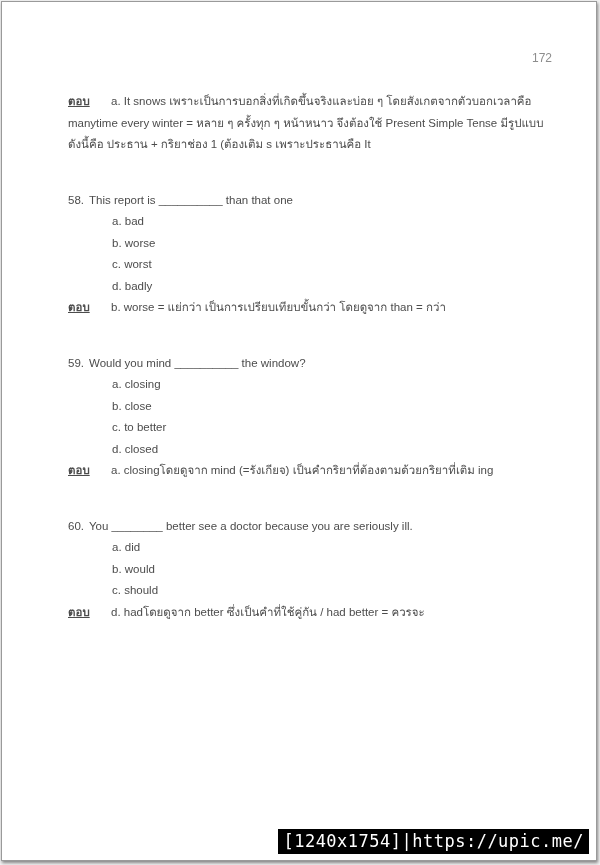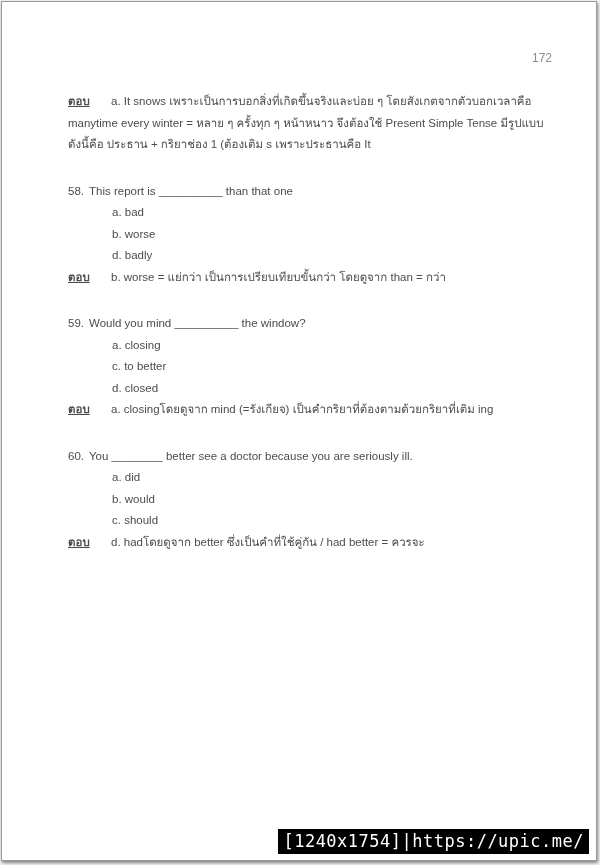"58. This report is __________" .question { margin-top: 25px -> 34px }
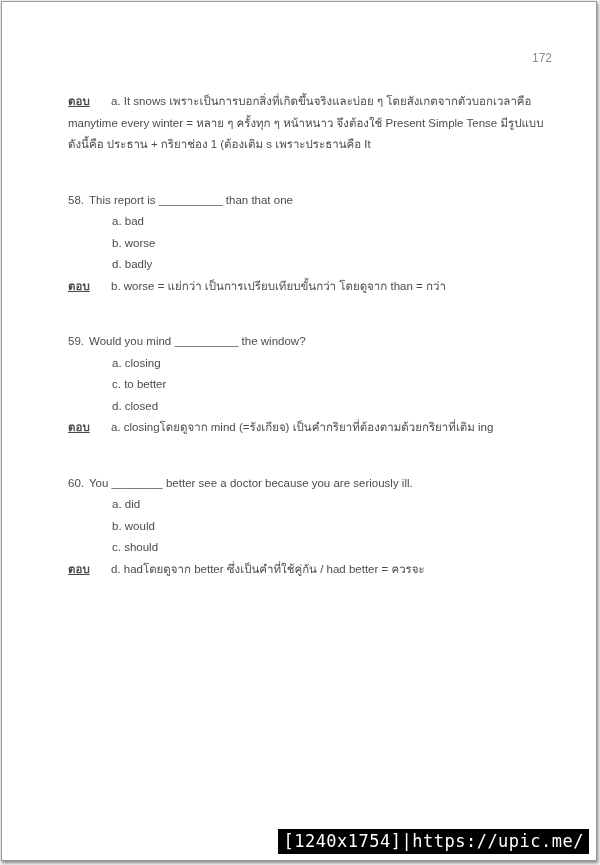"c. worst" div.line { html: none -> <div>c. worst</div> }
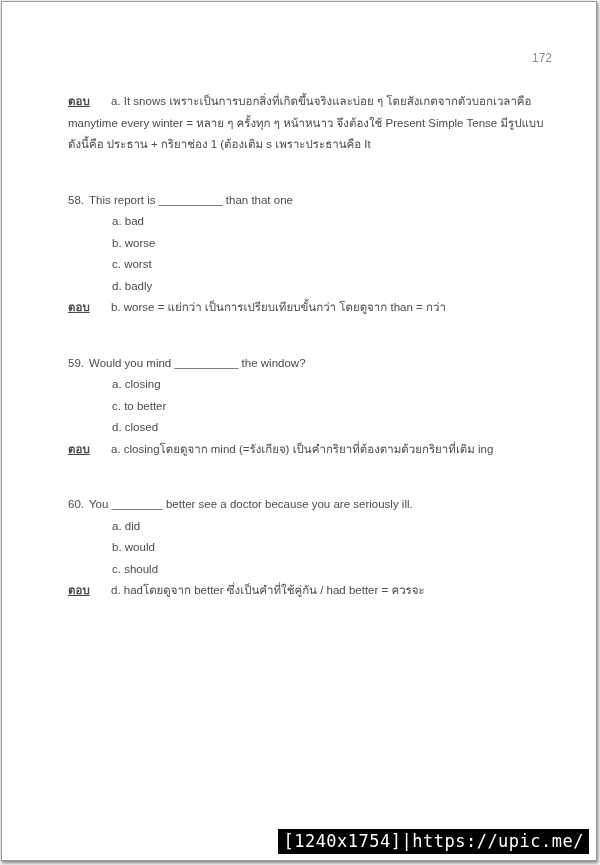"b. close" div.line { html: none -> <div>b. close</div> }
